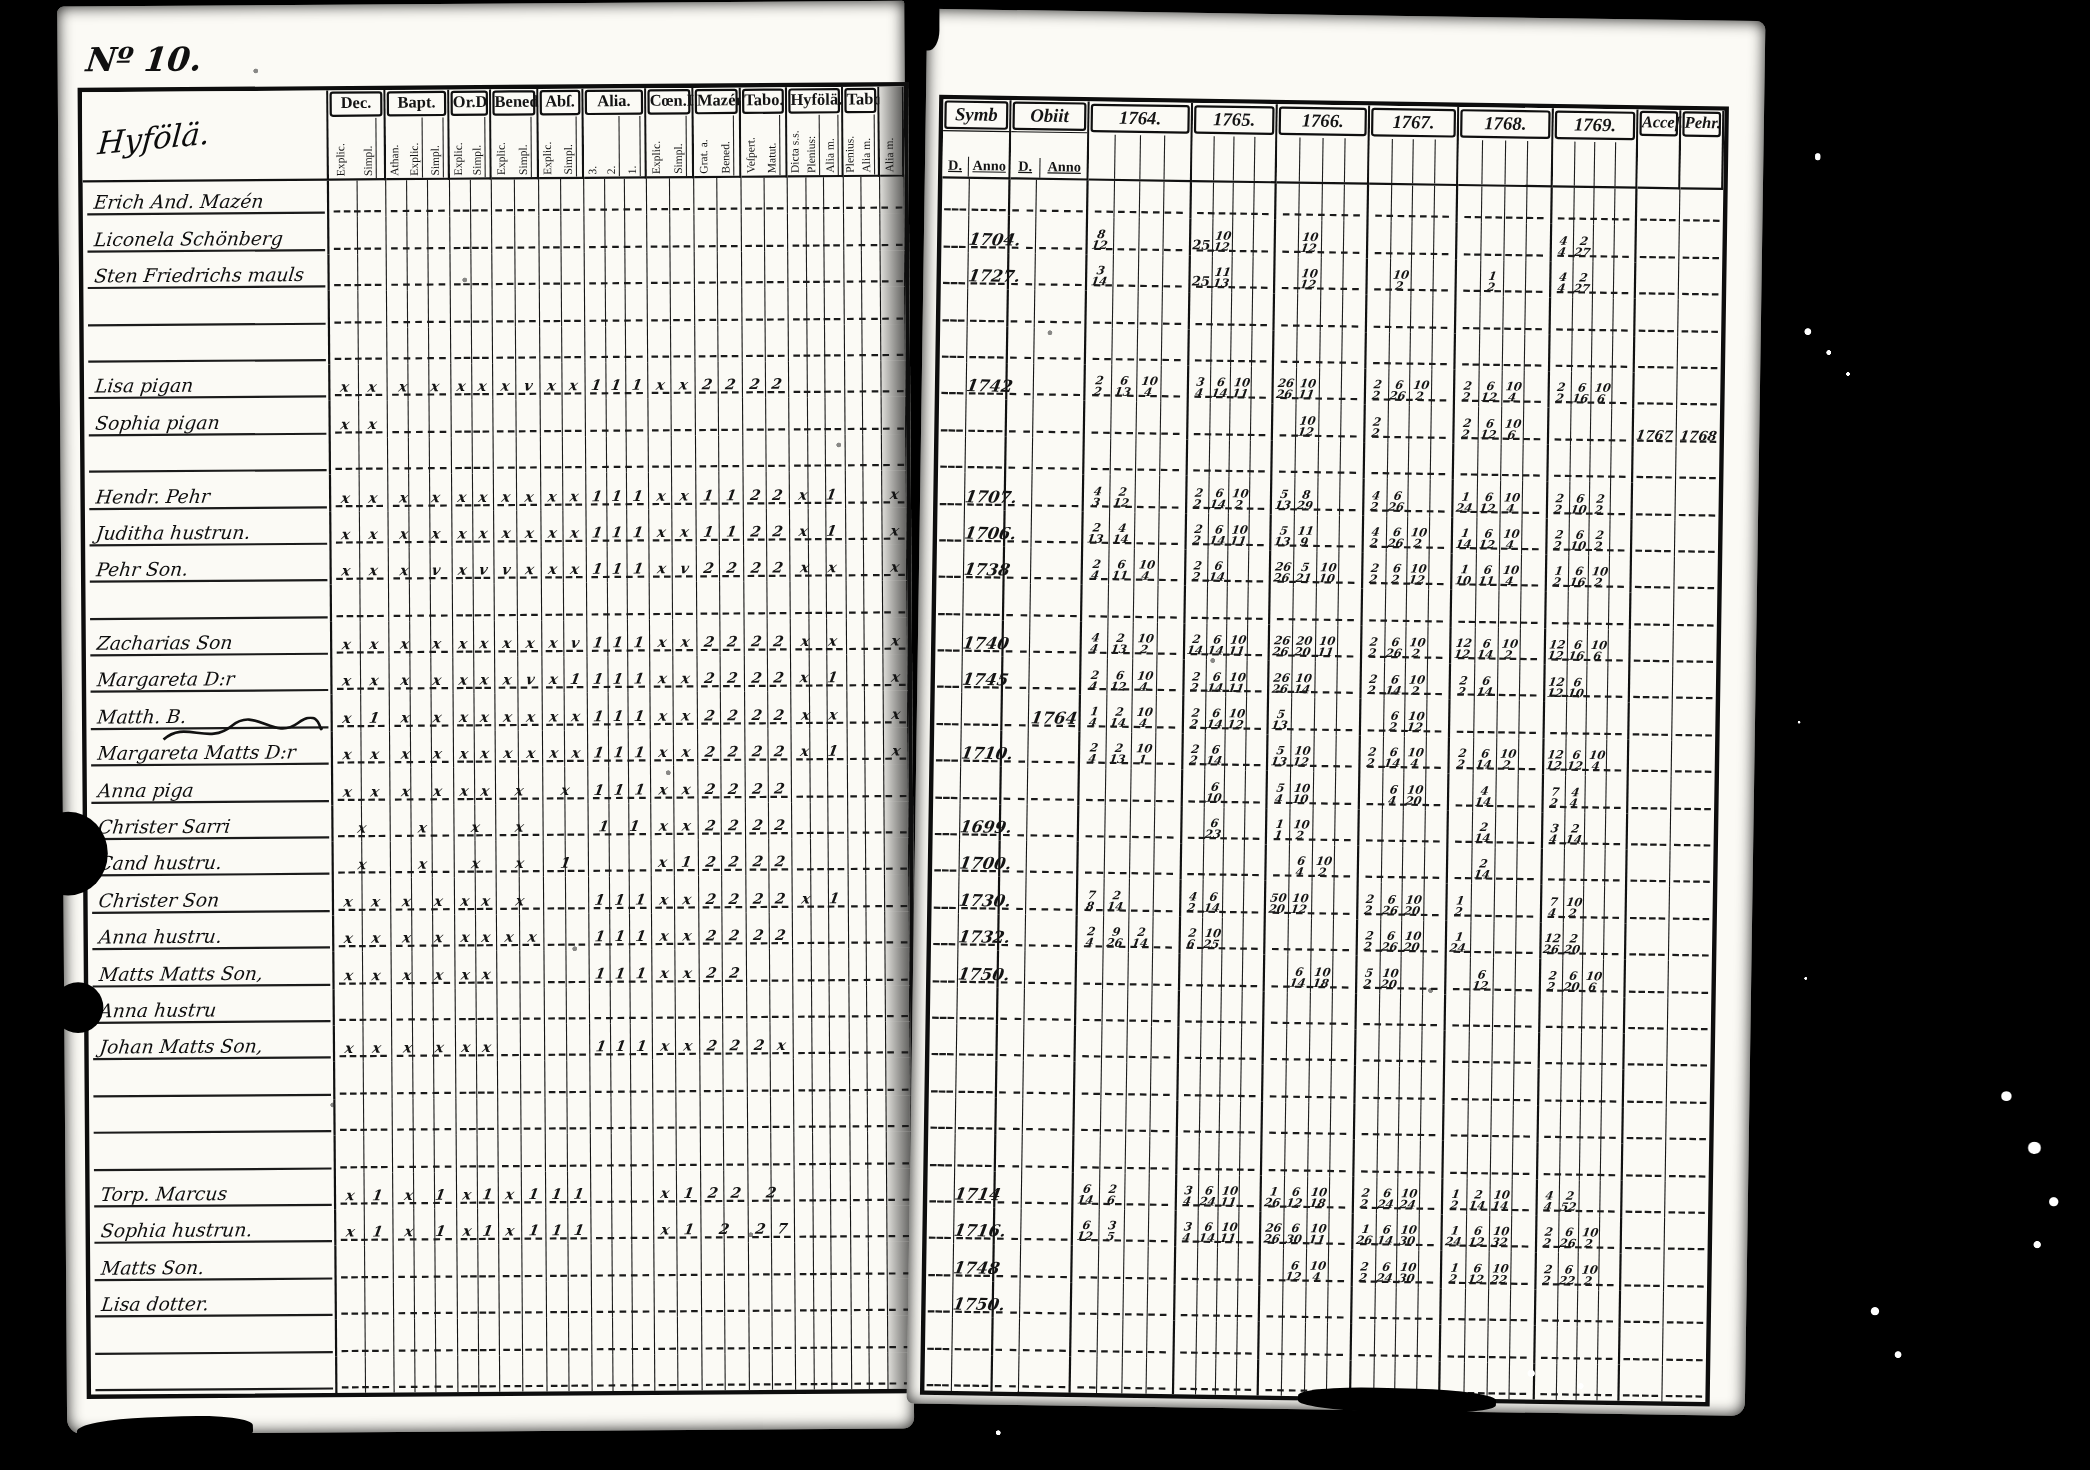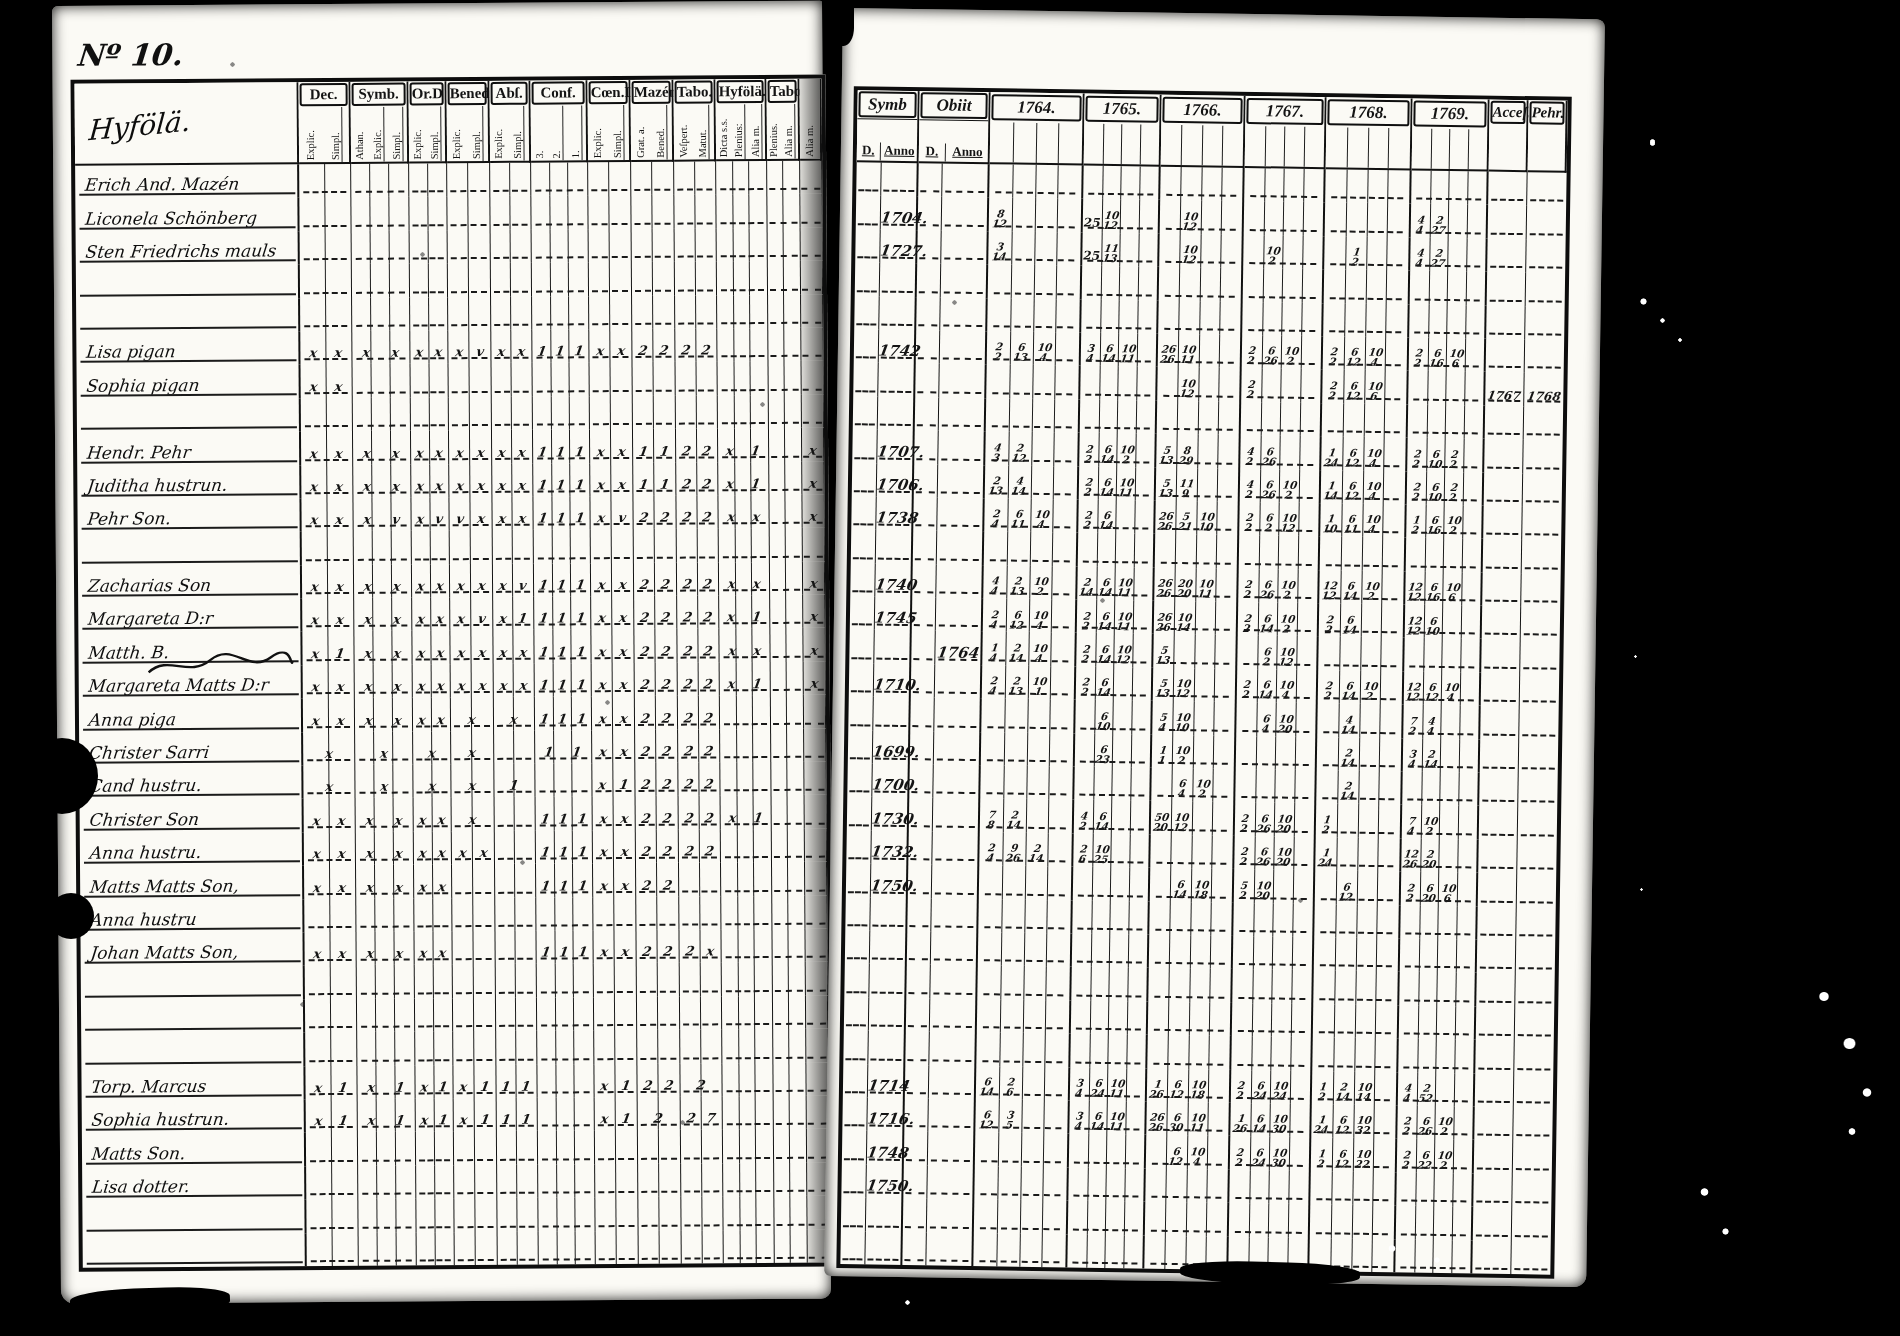"Symb." div.hbox { text: Symb -> Bapt }
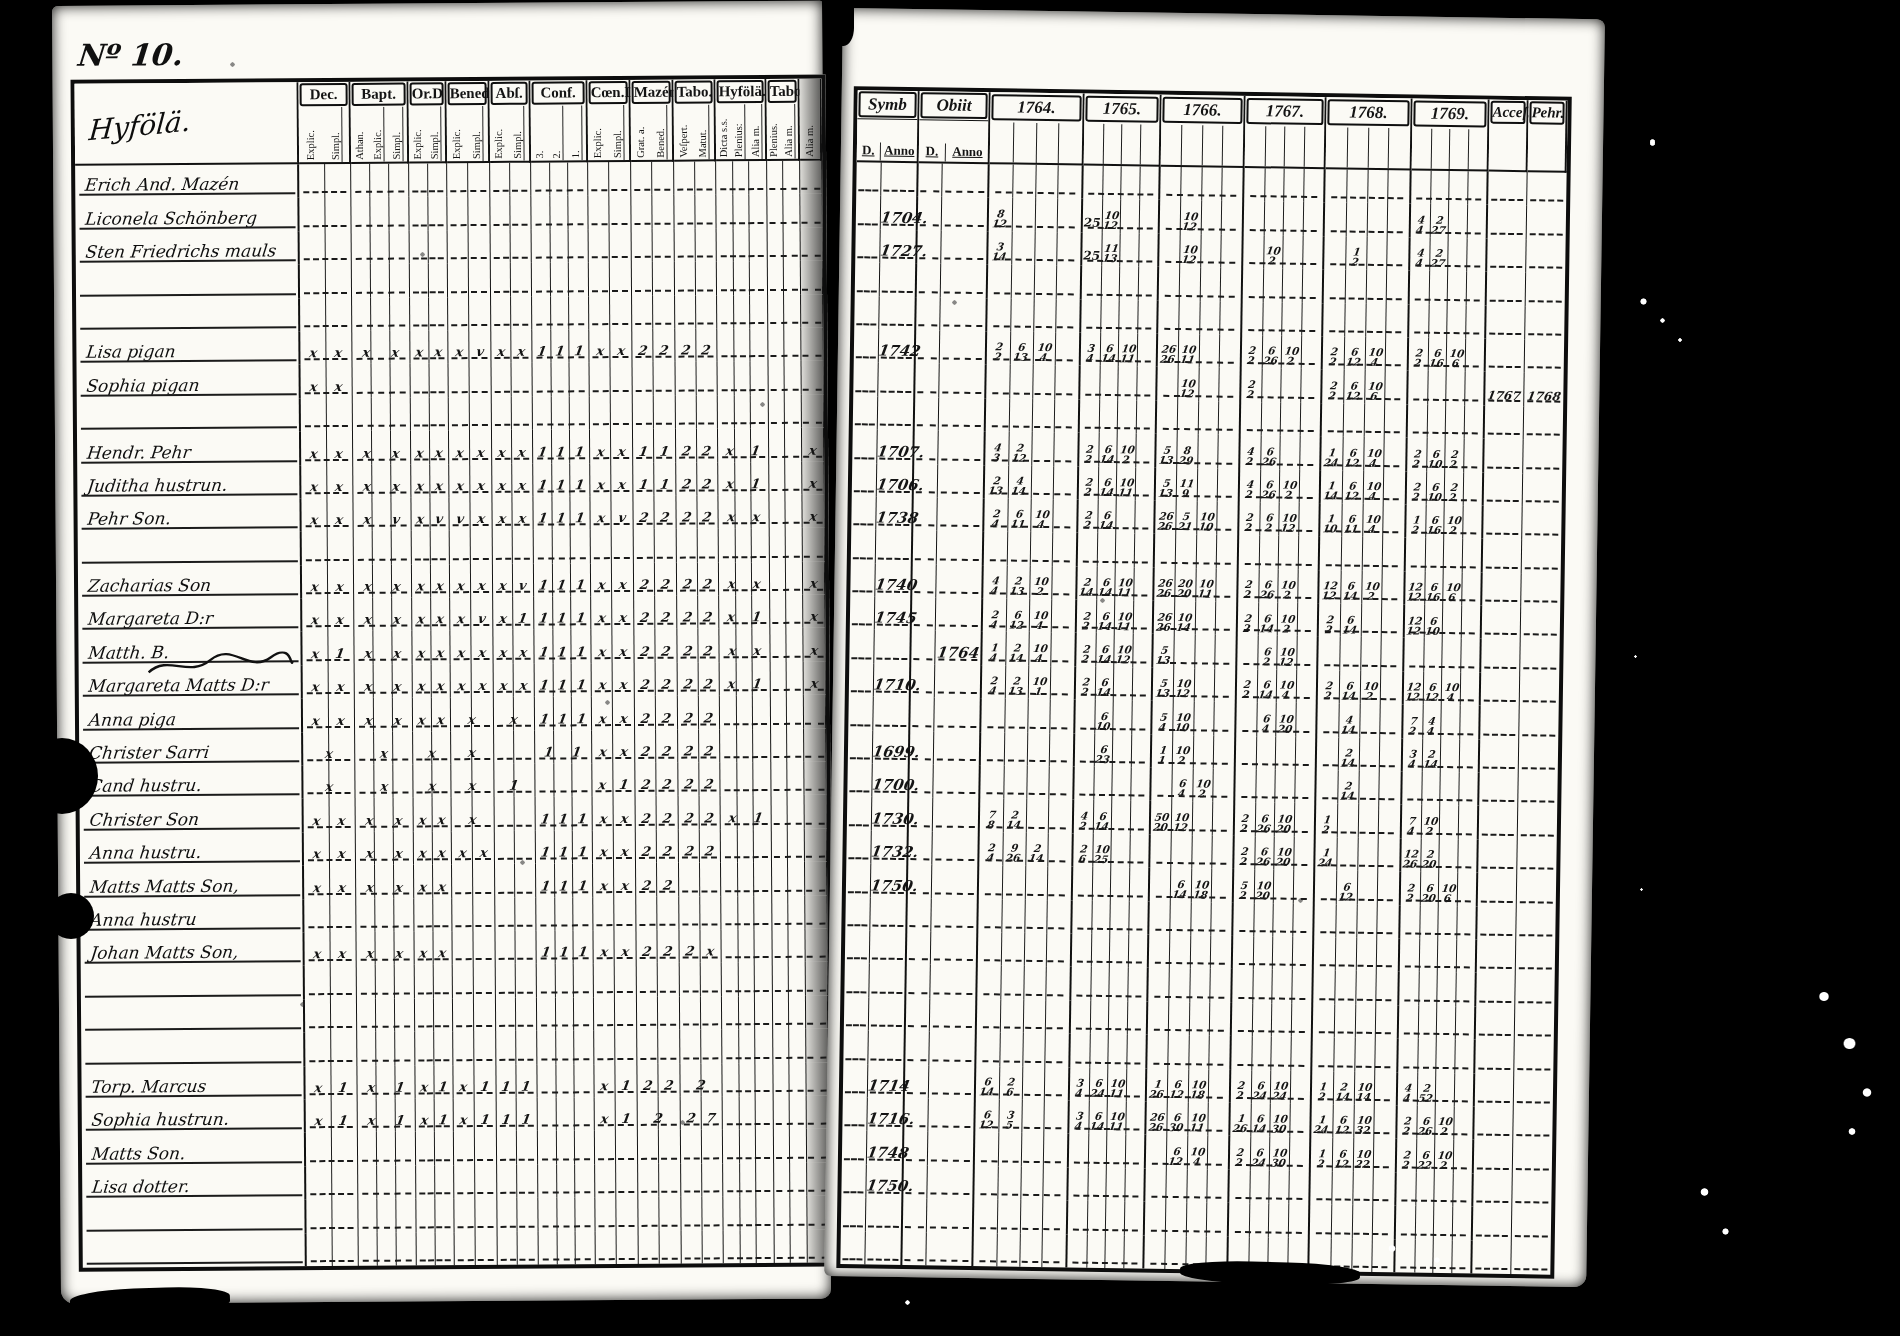"Conf." div.hbox { text: Conf -> Alia }
